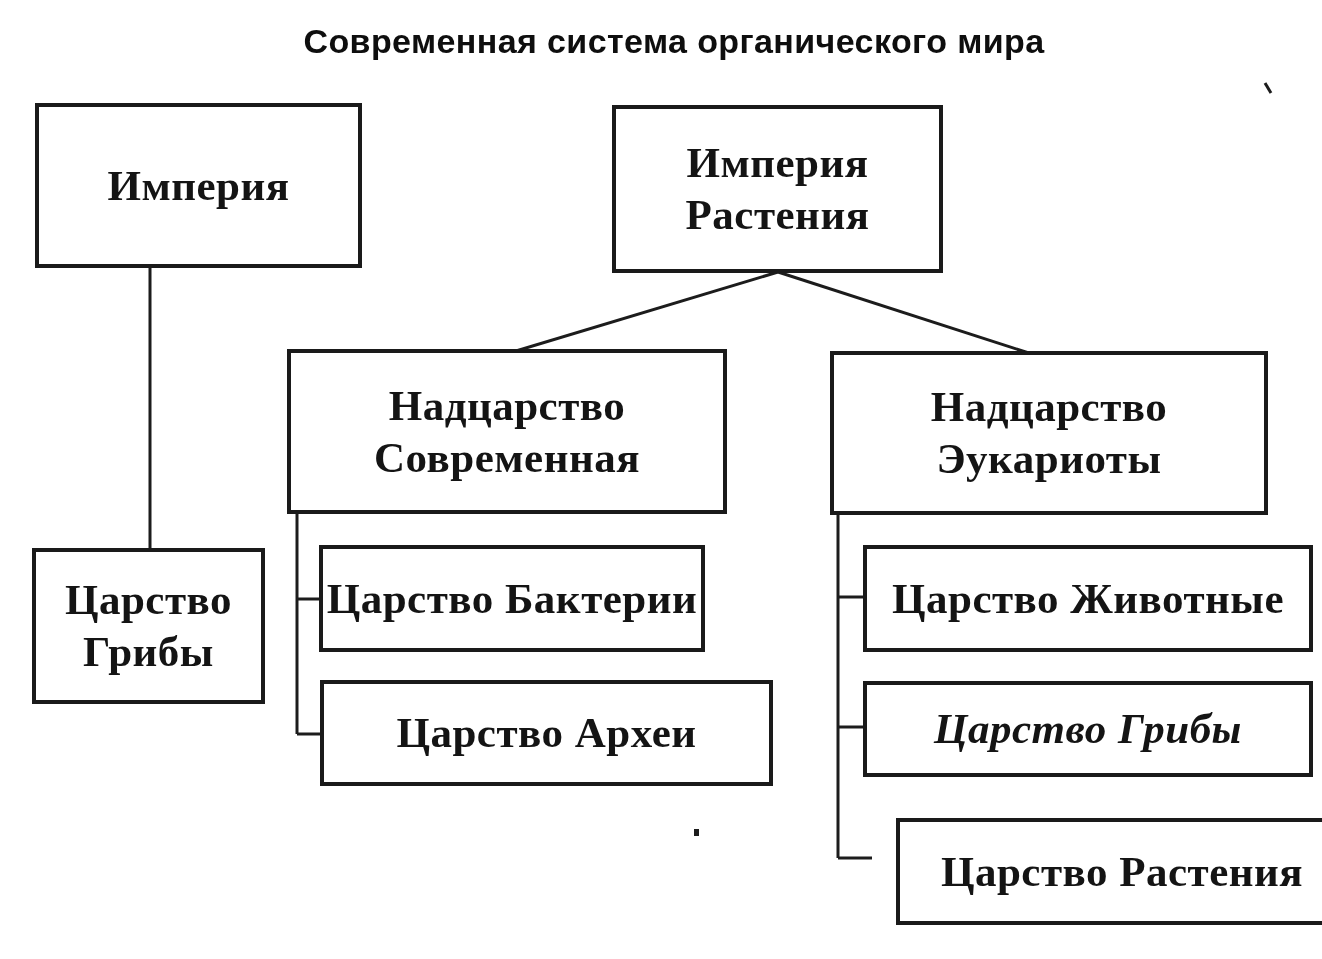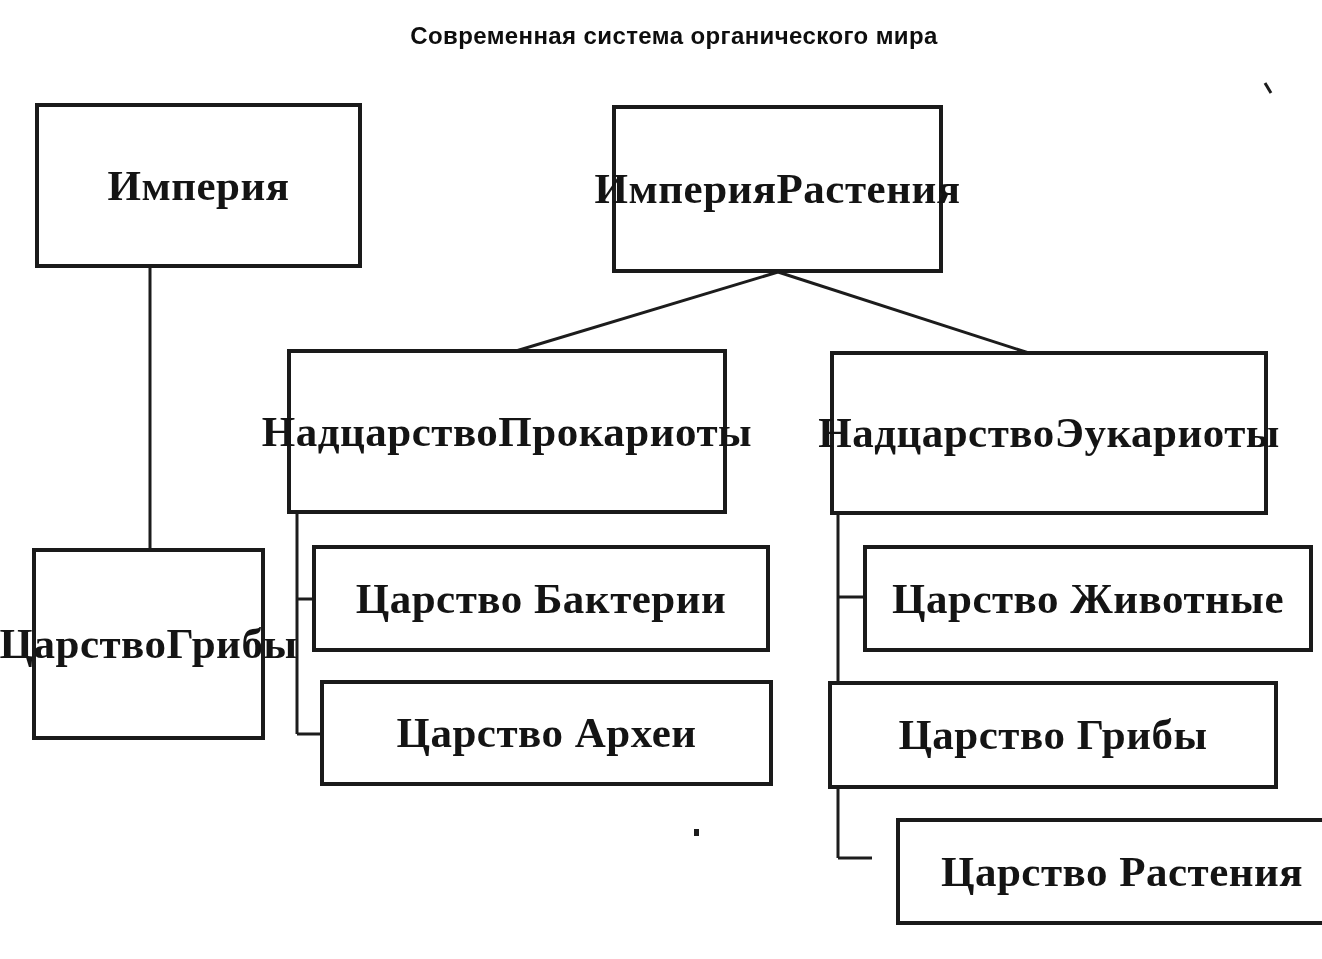"Современная система органического мира" .diagram-title { font-size: 24px -> 34px }
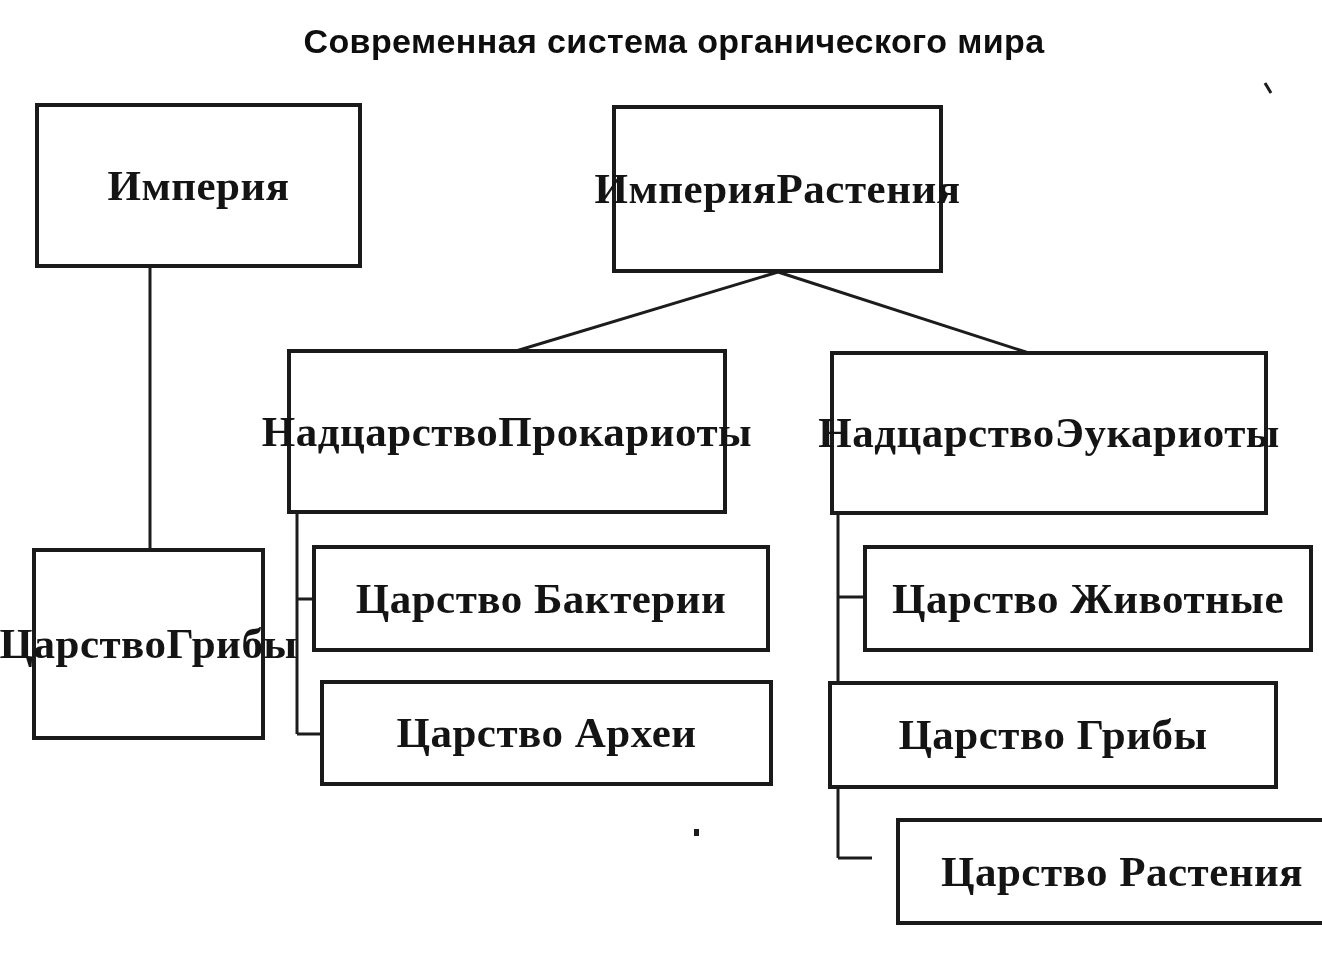"Империя" .node { flex-direction: none -> column }
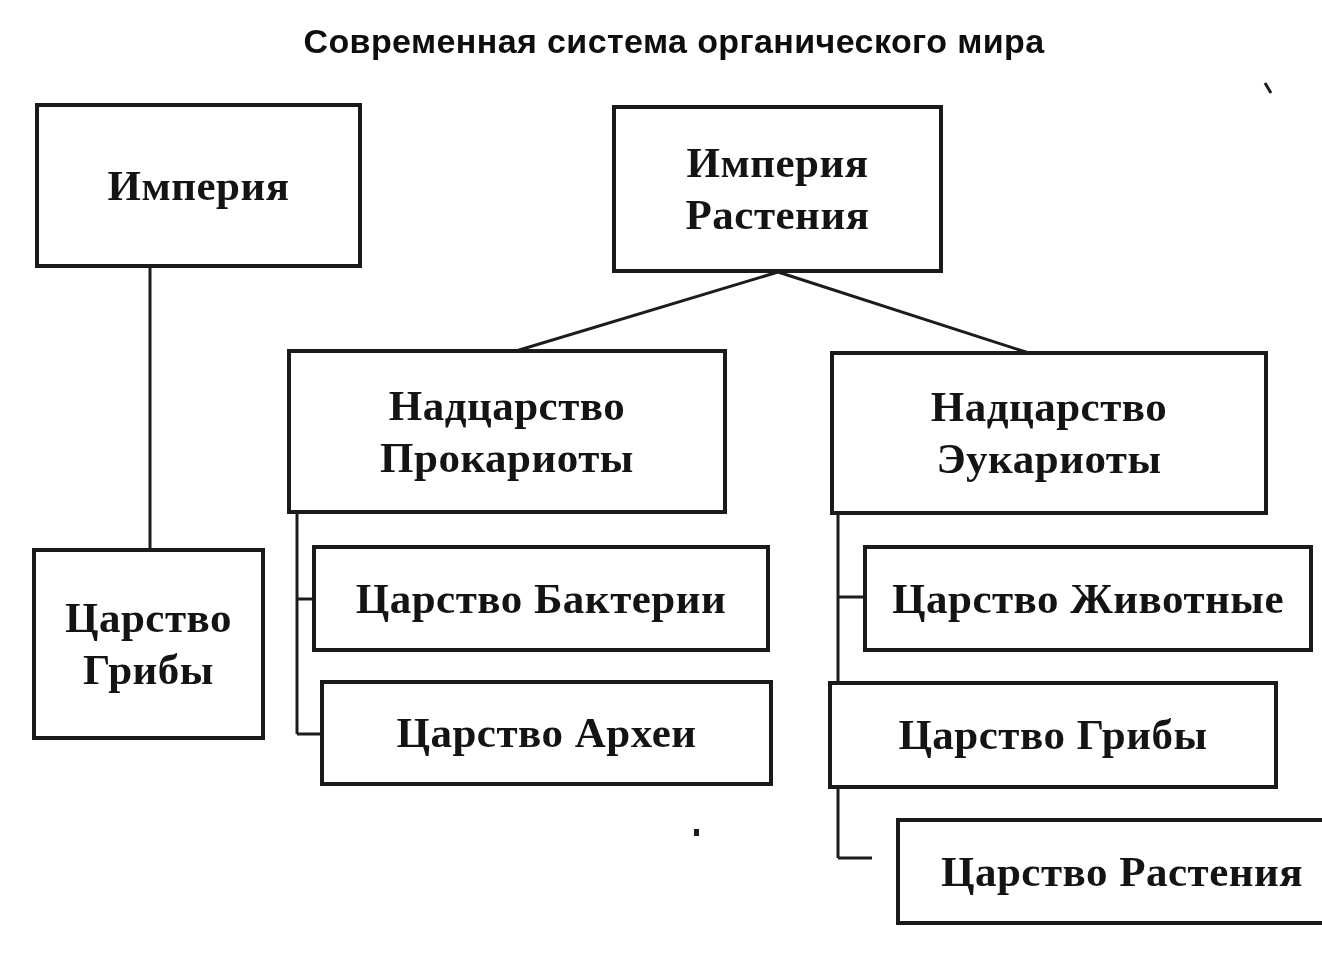"Прокариоты" span.node-line { text: Прокариоты -> Современная }
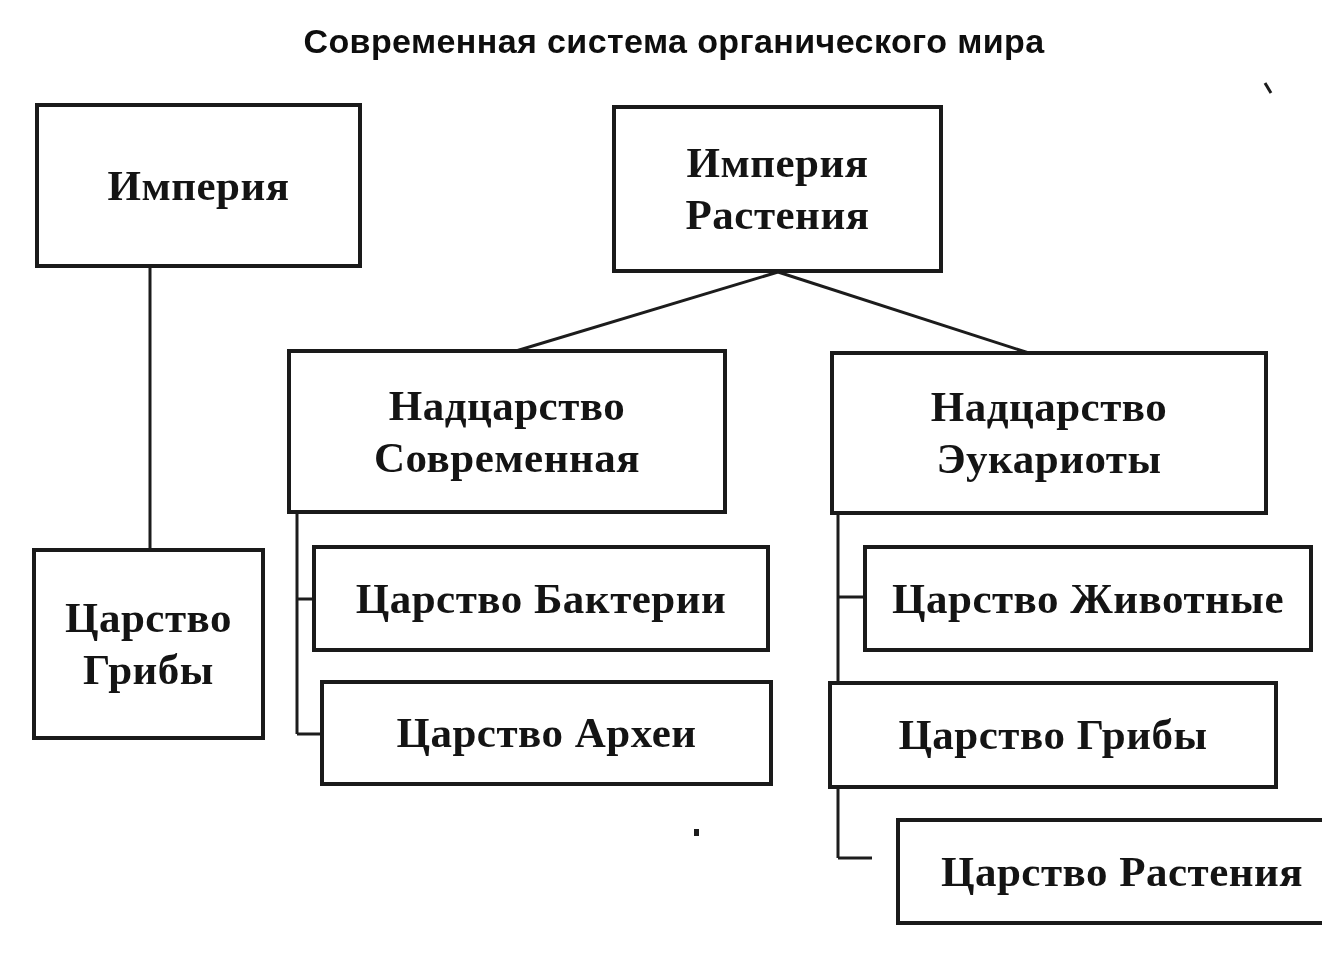"Царство" div.node { height: 192px -> 156px }
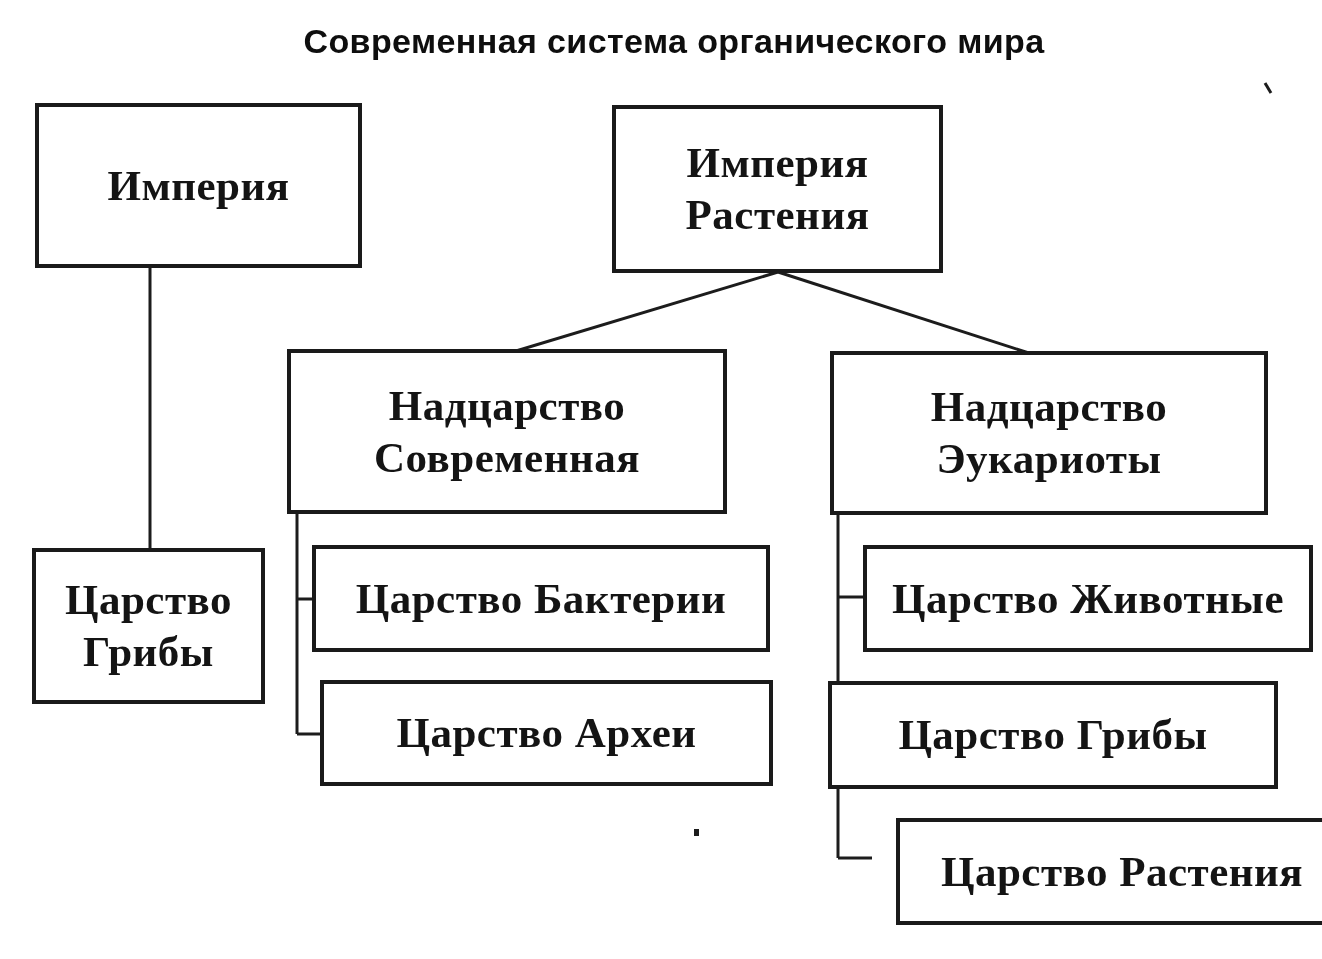"Царство Бактерии" div.node { left: 312px -> 319px; width: 458px -> 386px }
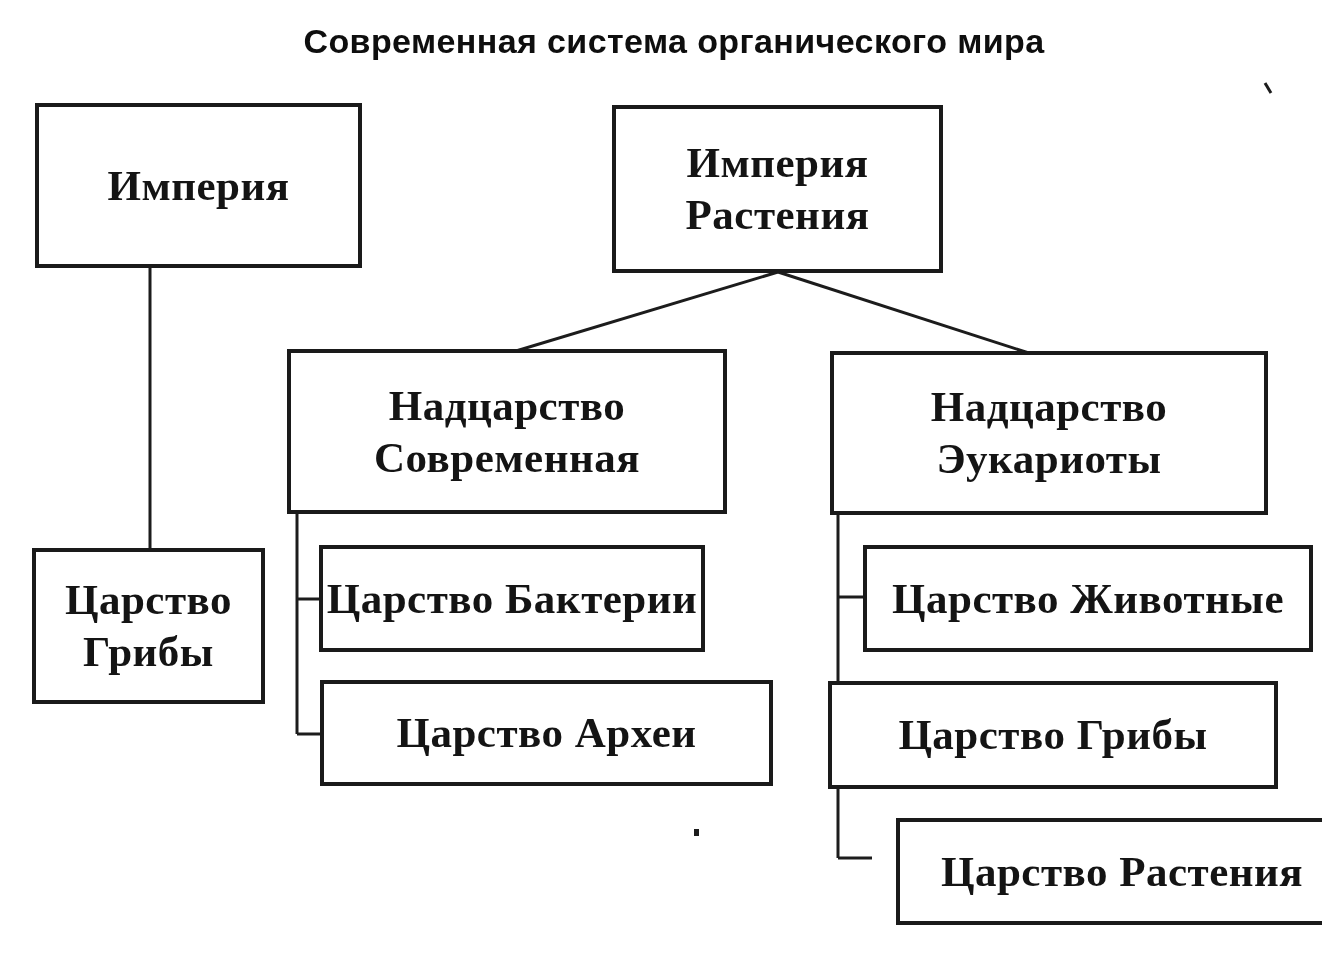"Царство Грибы" div.node { font-style: none -> italic; height: 108px -> 96px; left: 828px -> 863px }
